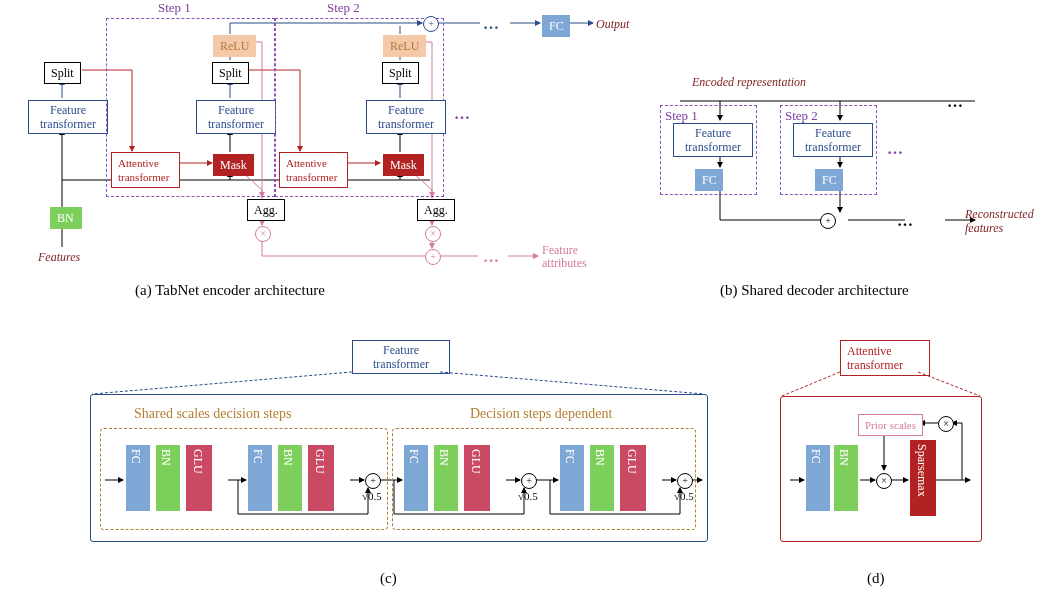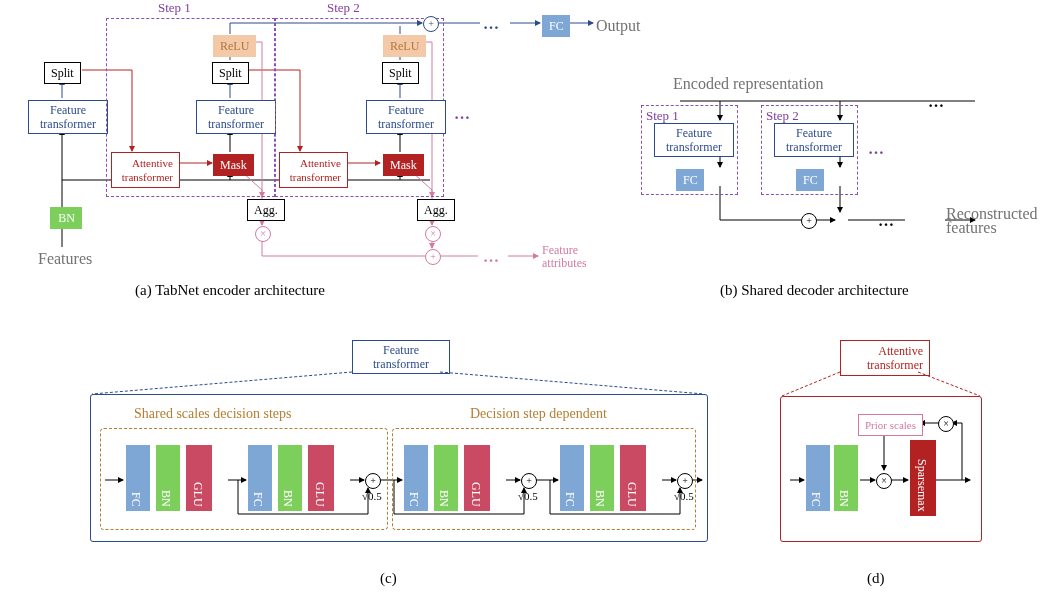"FC" .box { text-align: right -> left }
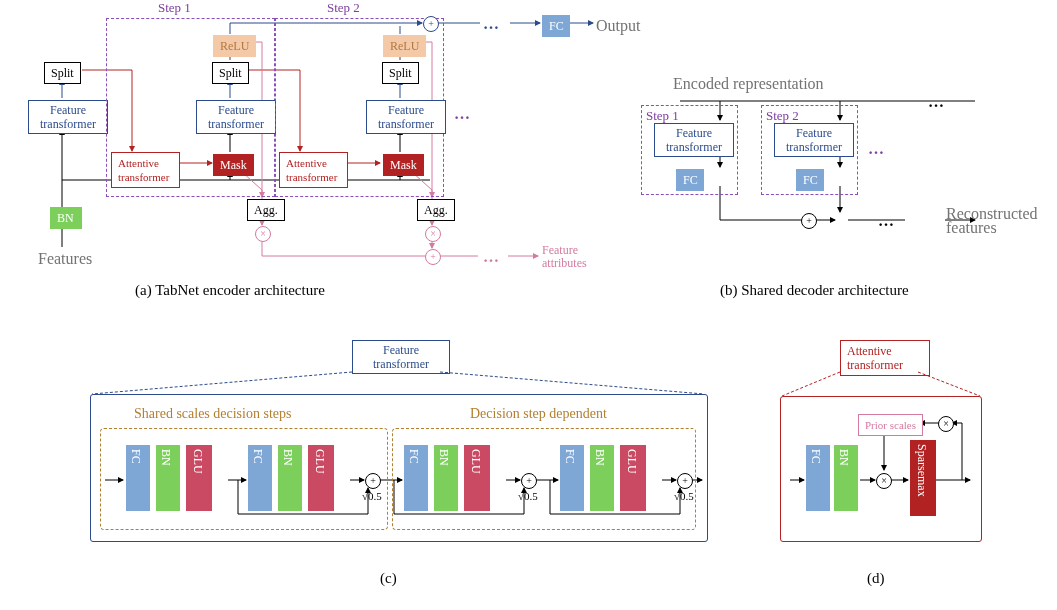"Output" .small-label { color: #737373 -> #7f1d1d; font-size: 16px -> 12px; font-style: none -> italic }
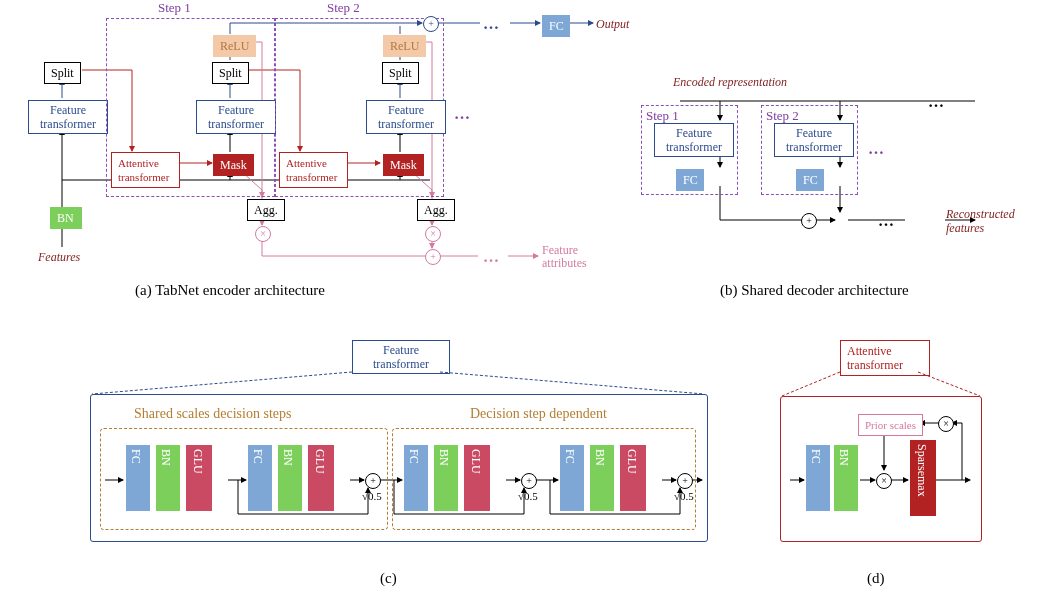"Encoded representation" div.abs { left: 628px -> 647px }
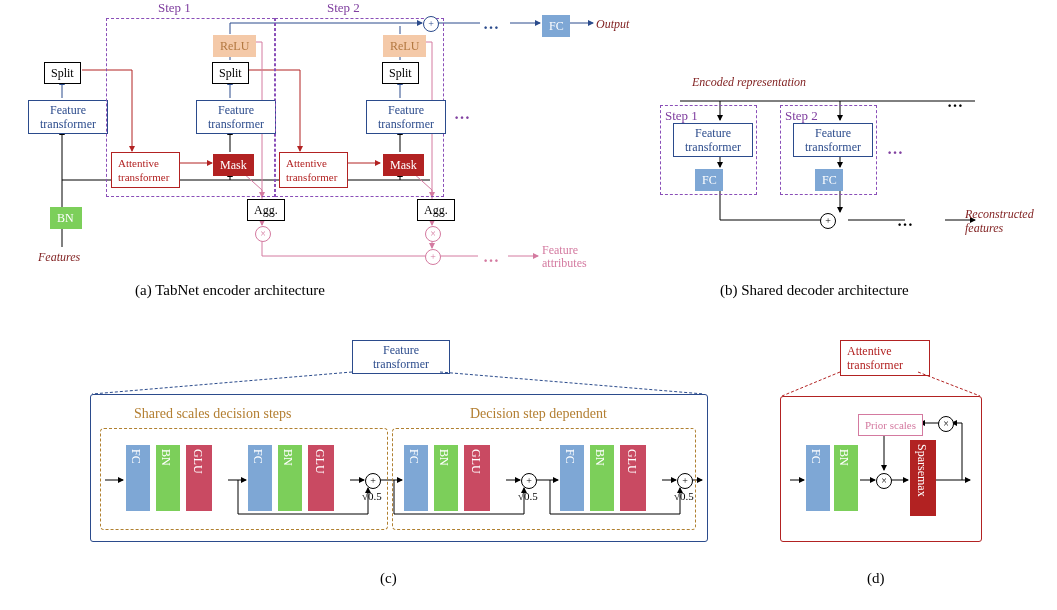"Decision step dependent" div.abs { text: step -> steps }
